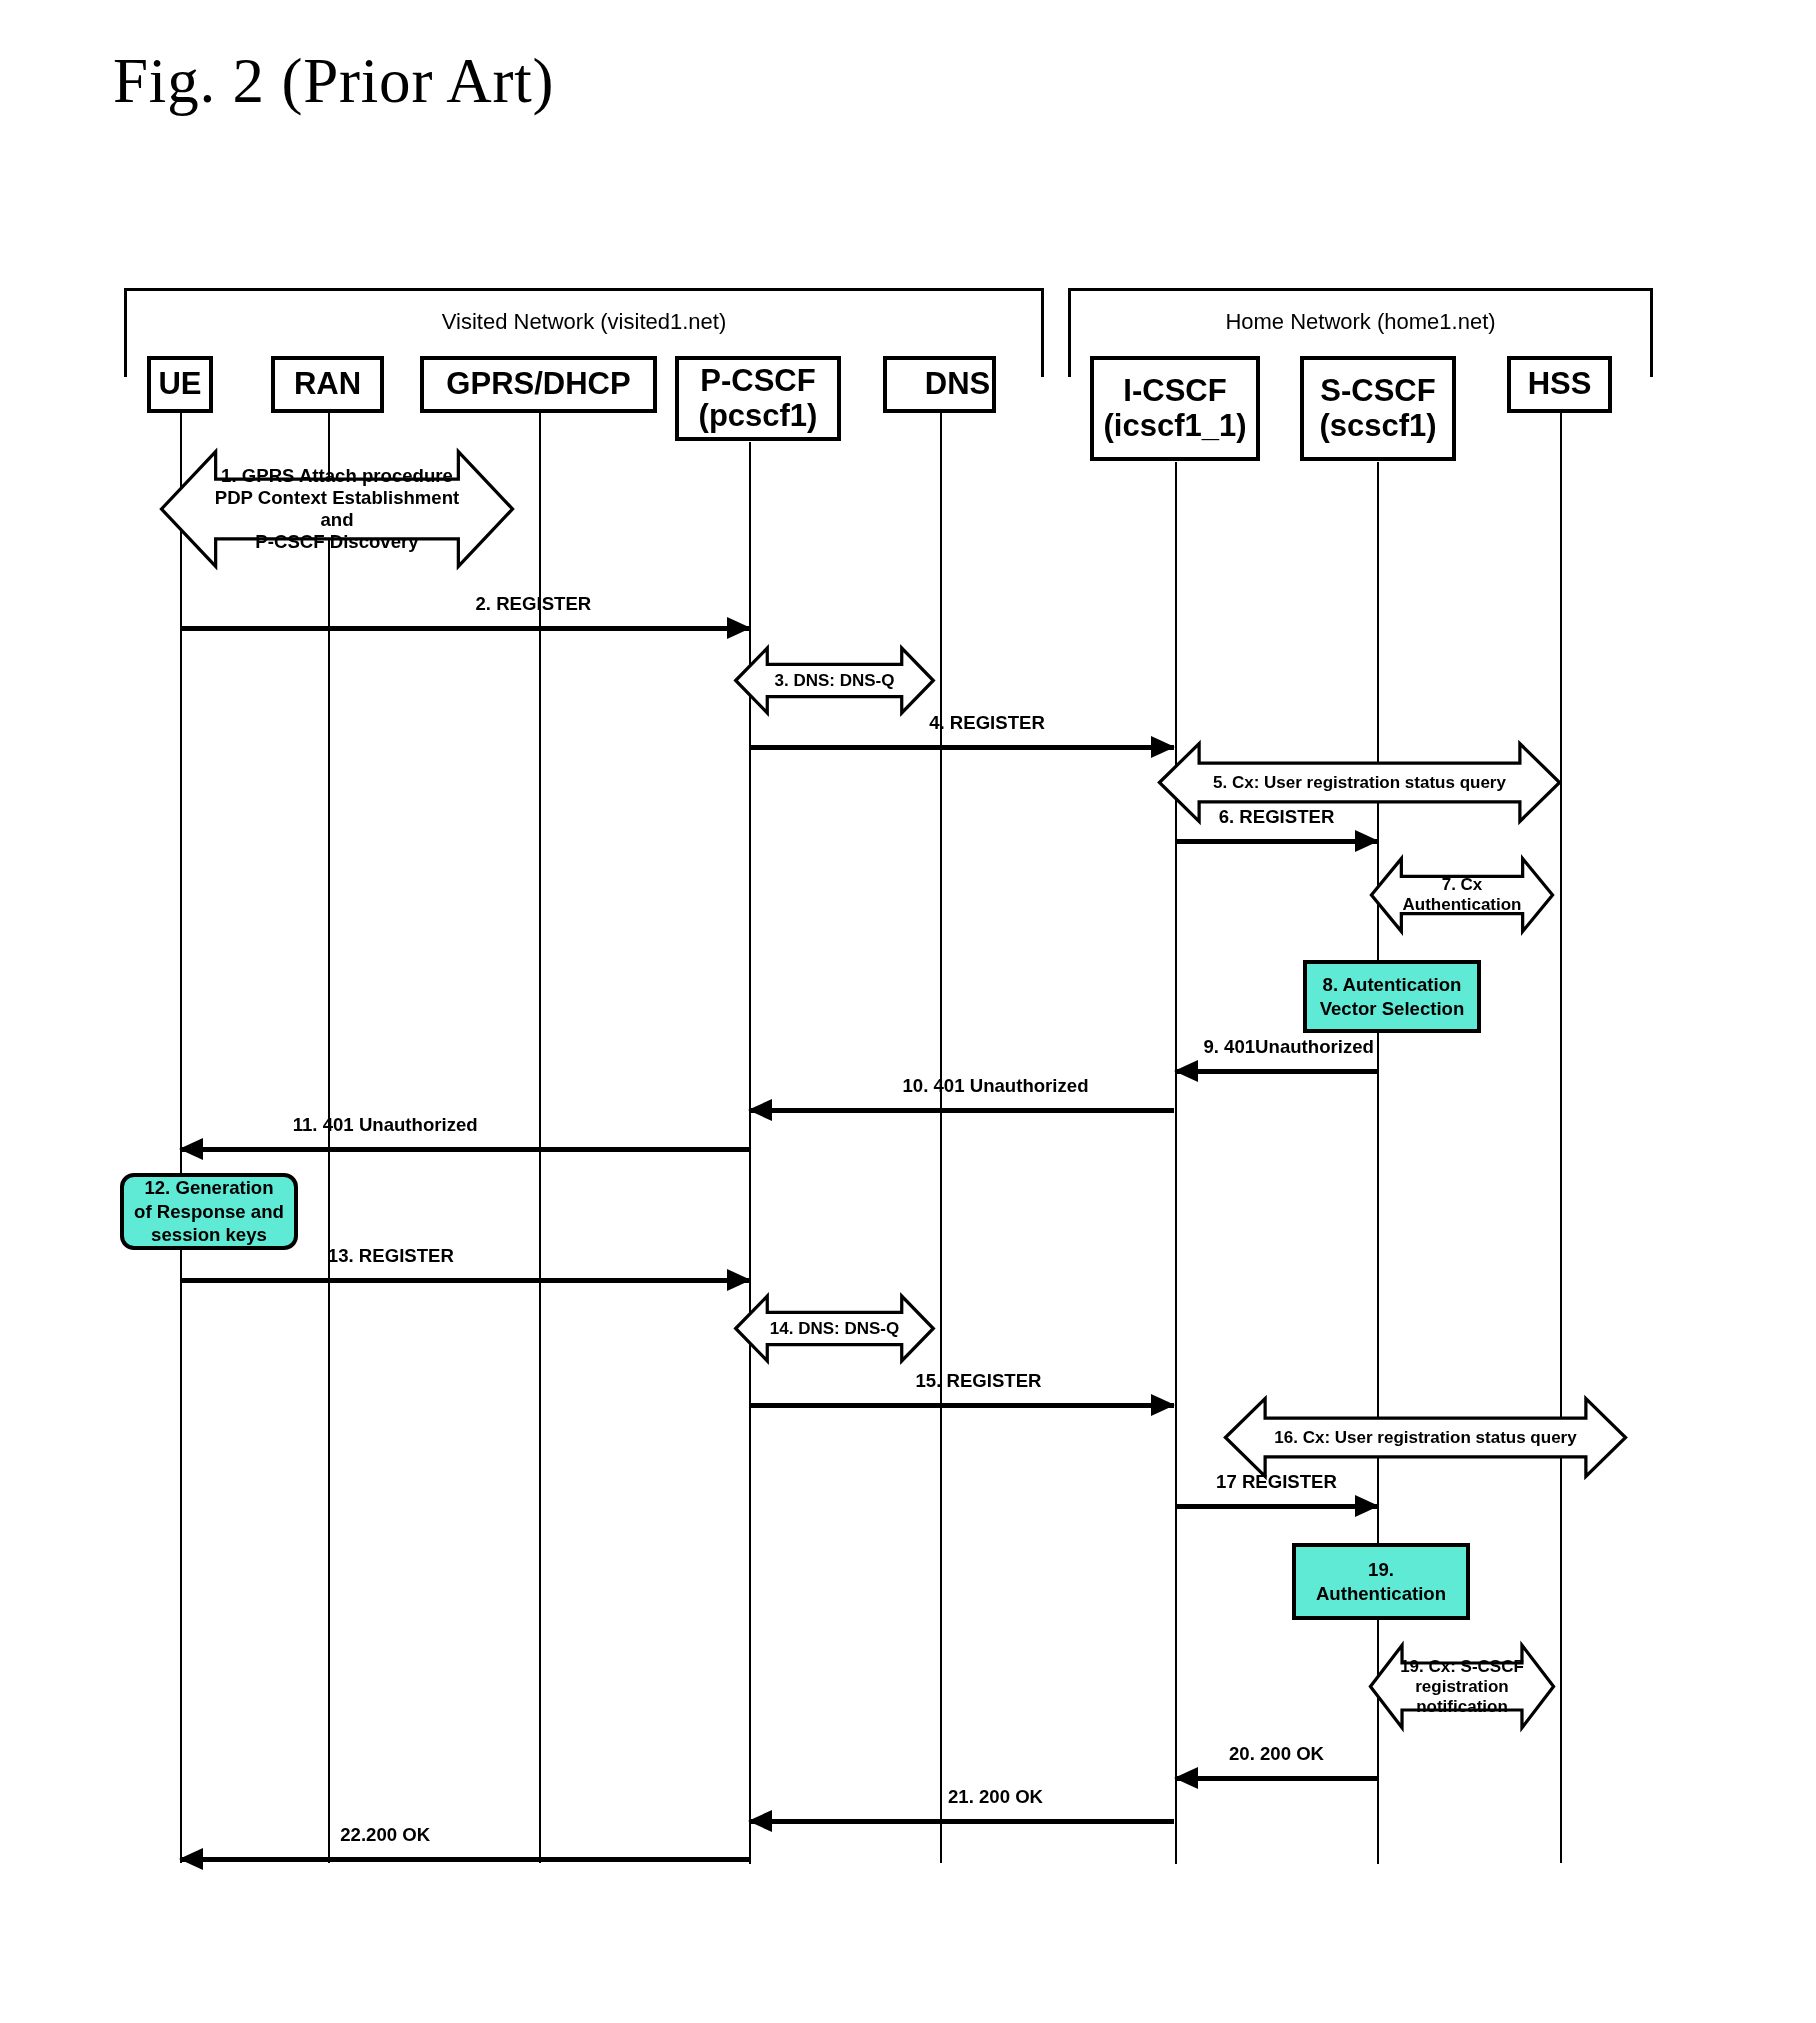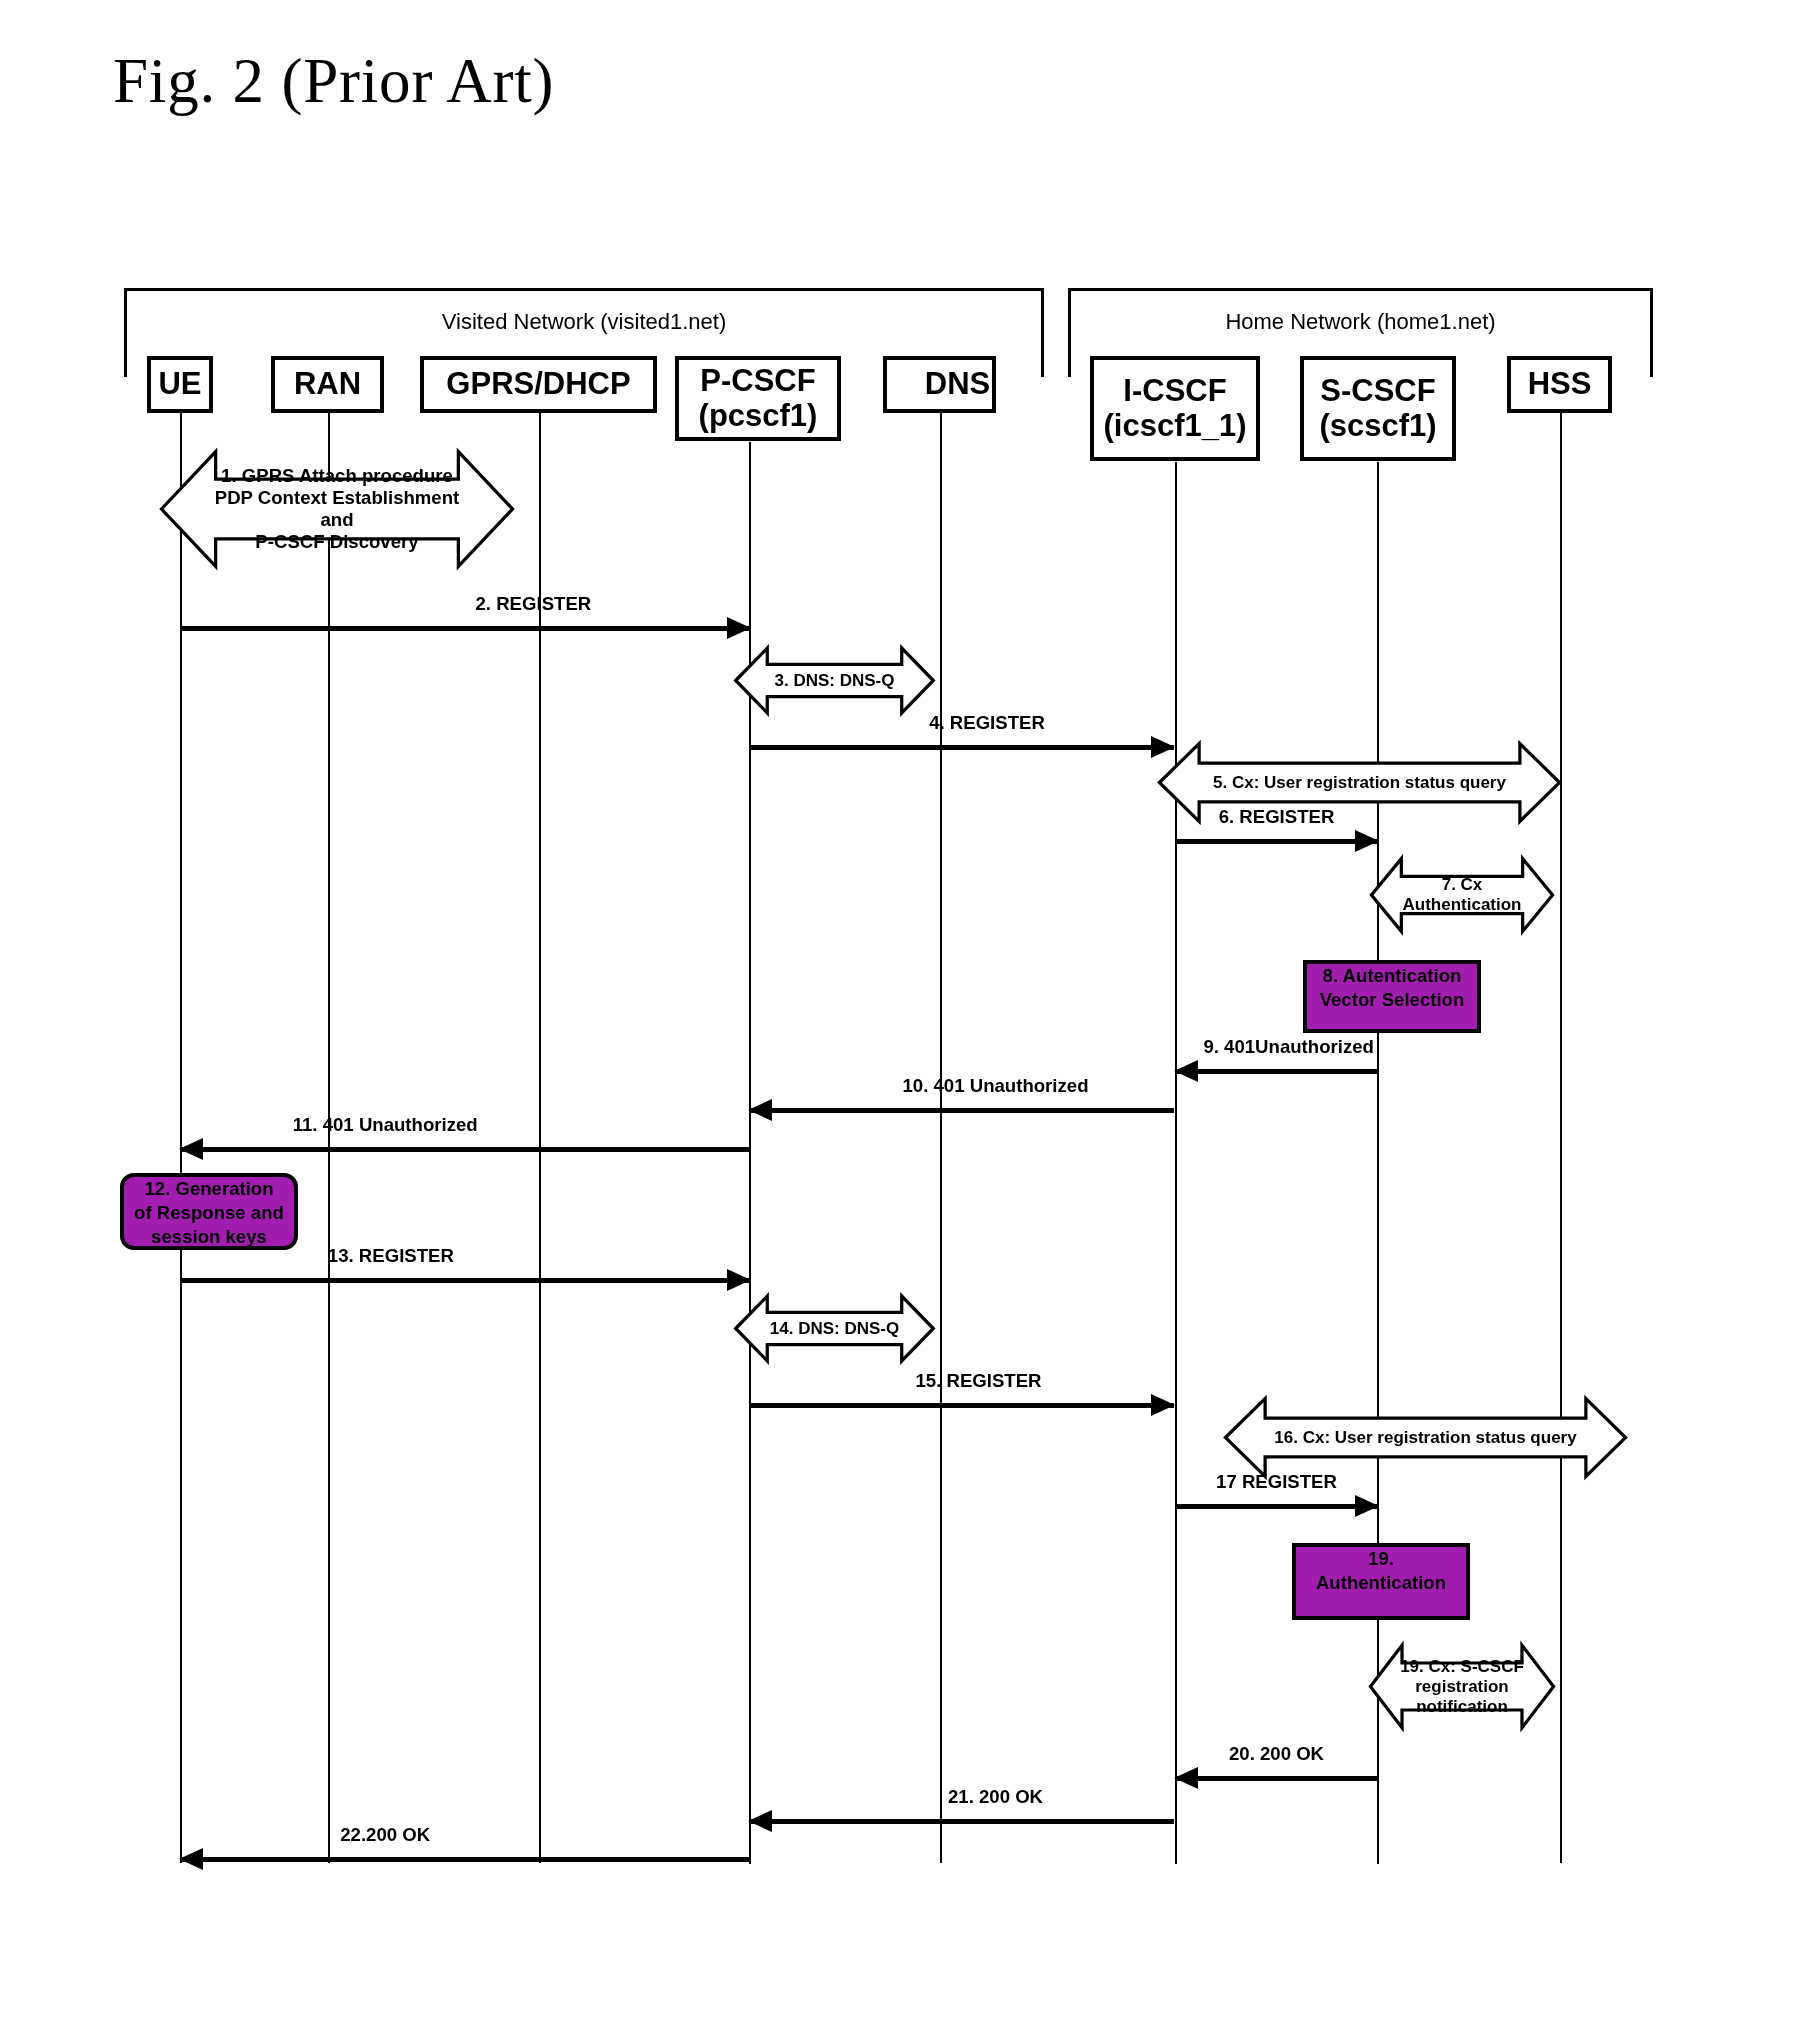"8. Autentication" .procbox { align-items: none -> center; background: #a21caf -> #5eead4 }
